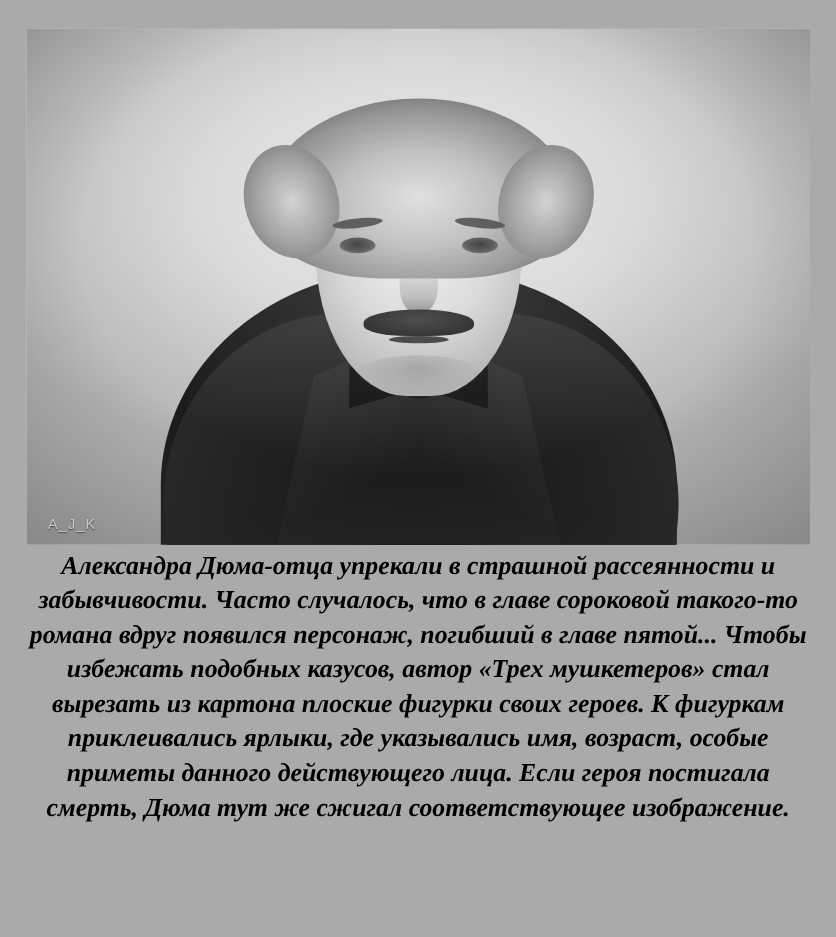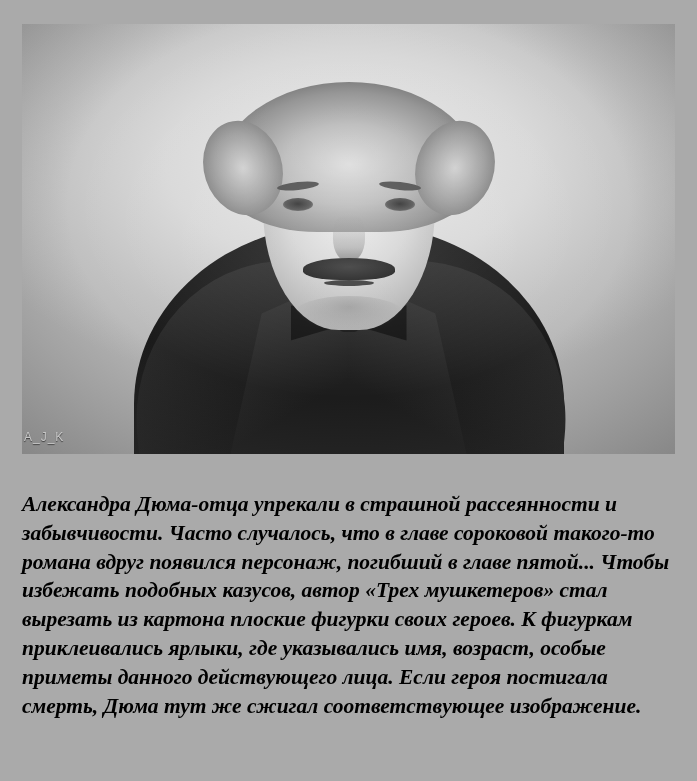"A_J_K" .watermark { left: 2px -> 18px }
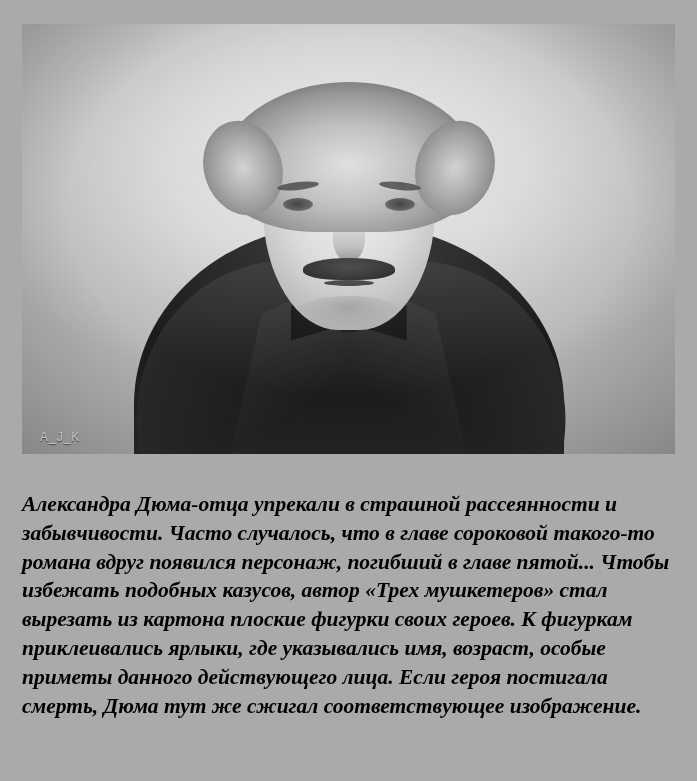"Александра Дюма-отца упрекали в страшной" .caption { margin: 36px auto 0 auto -> 3px auto 0 auto; text-align: none -> center }
